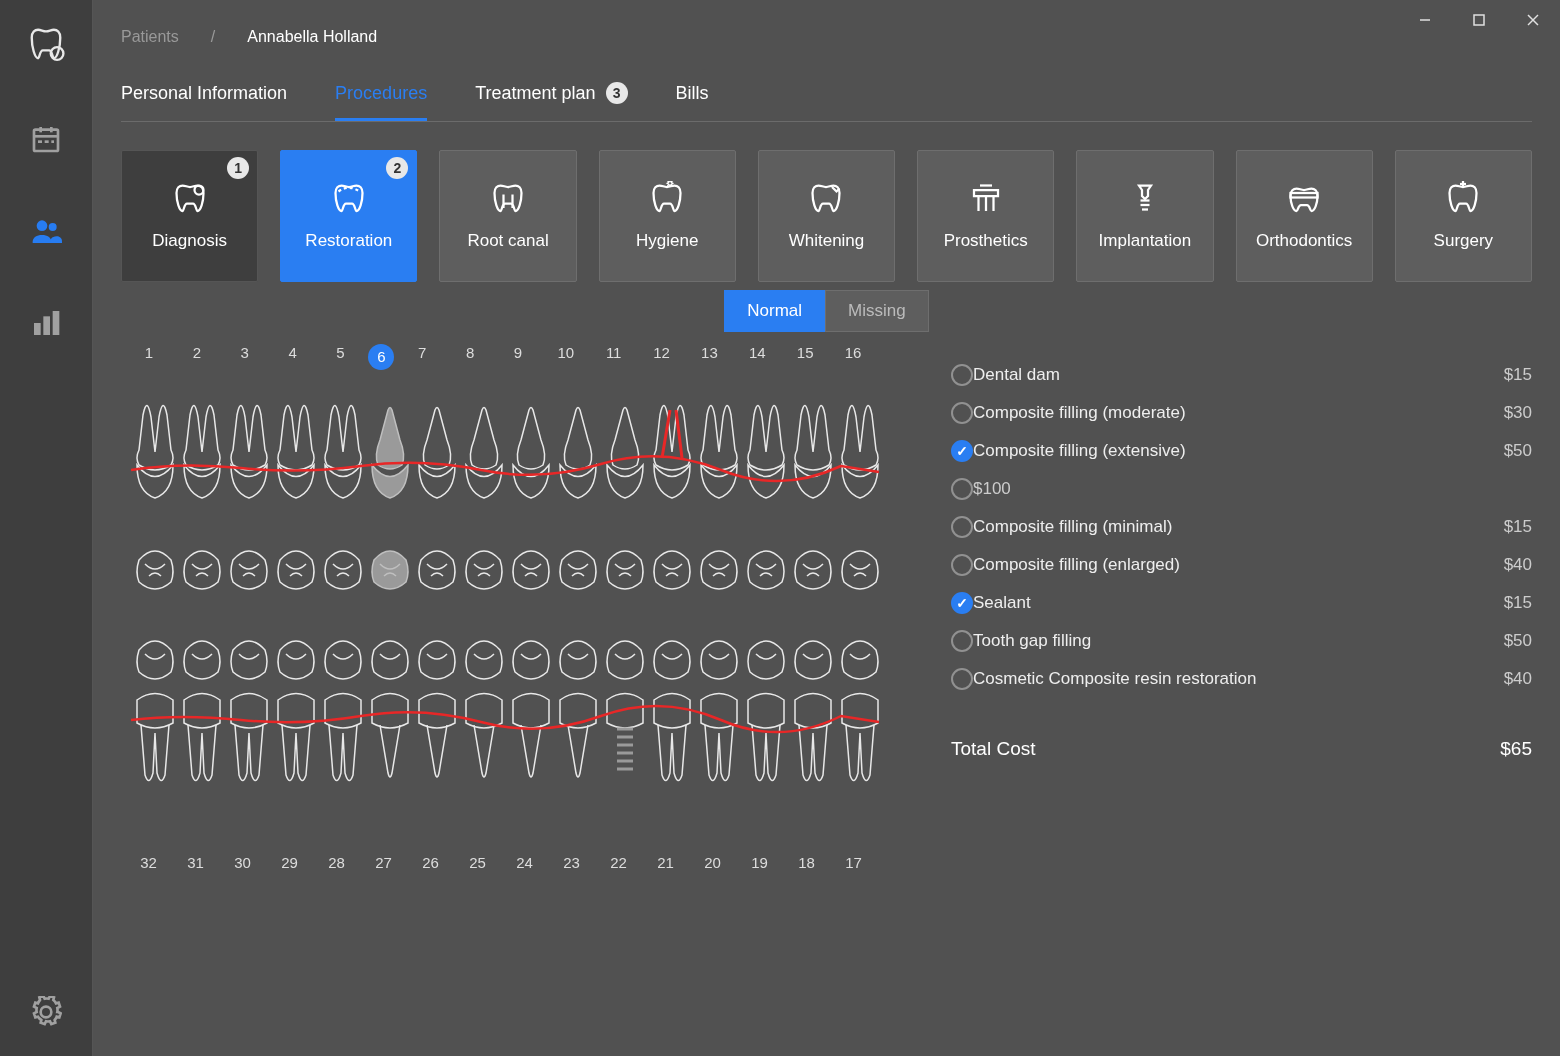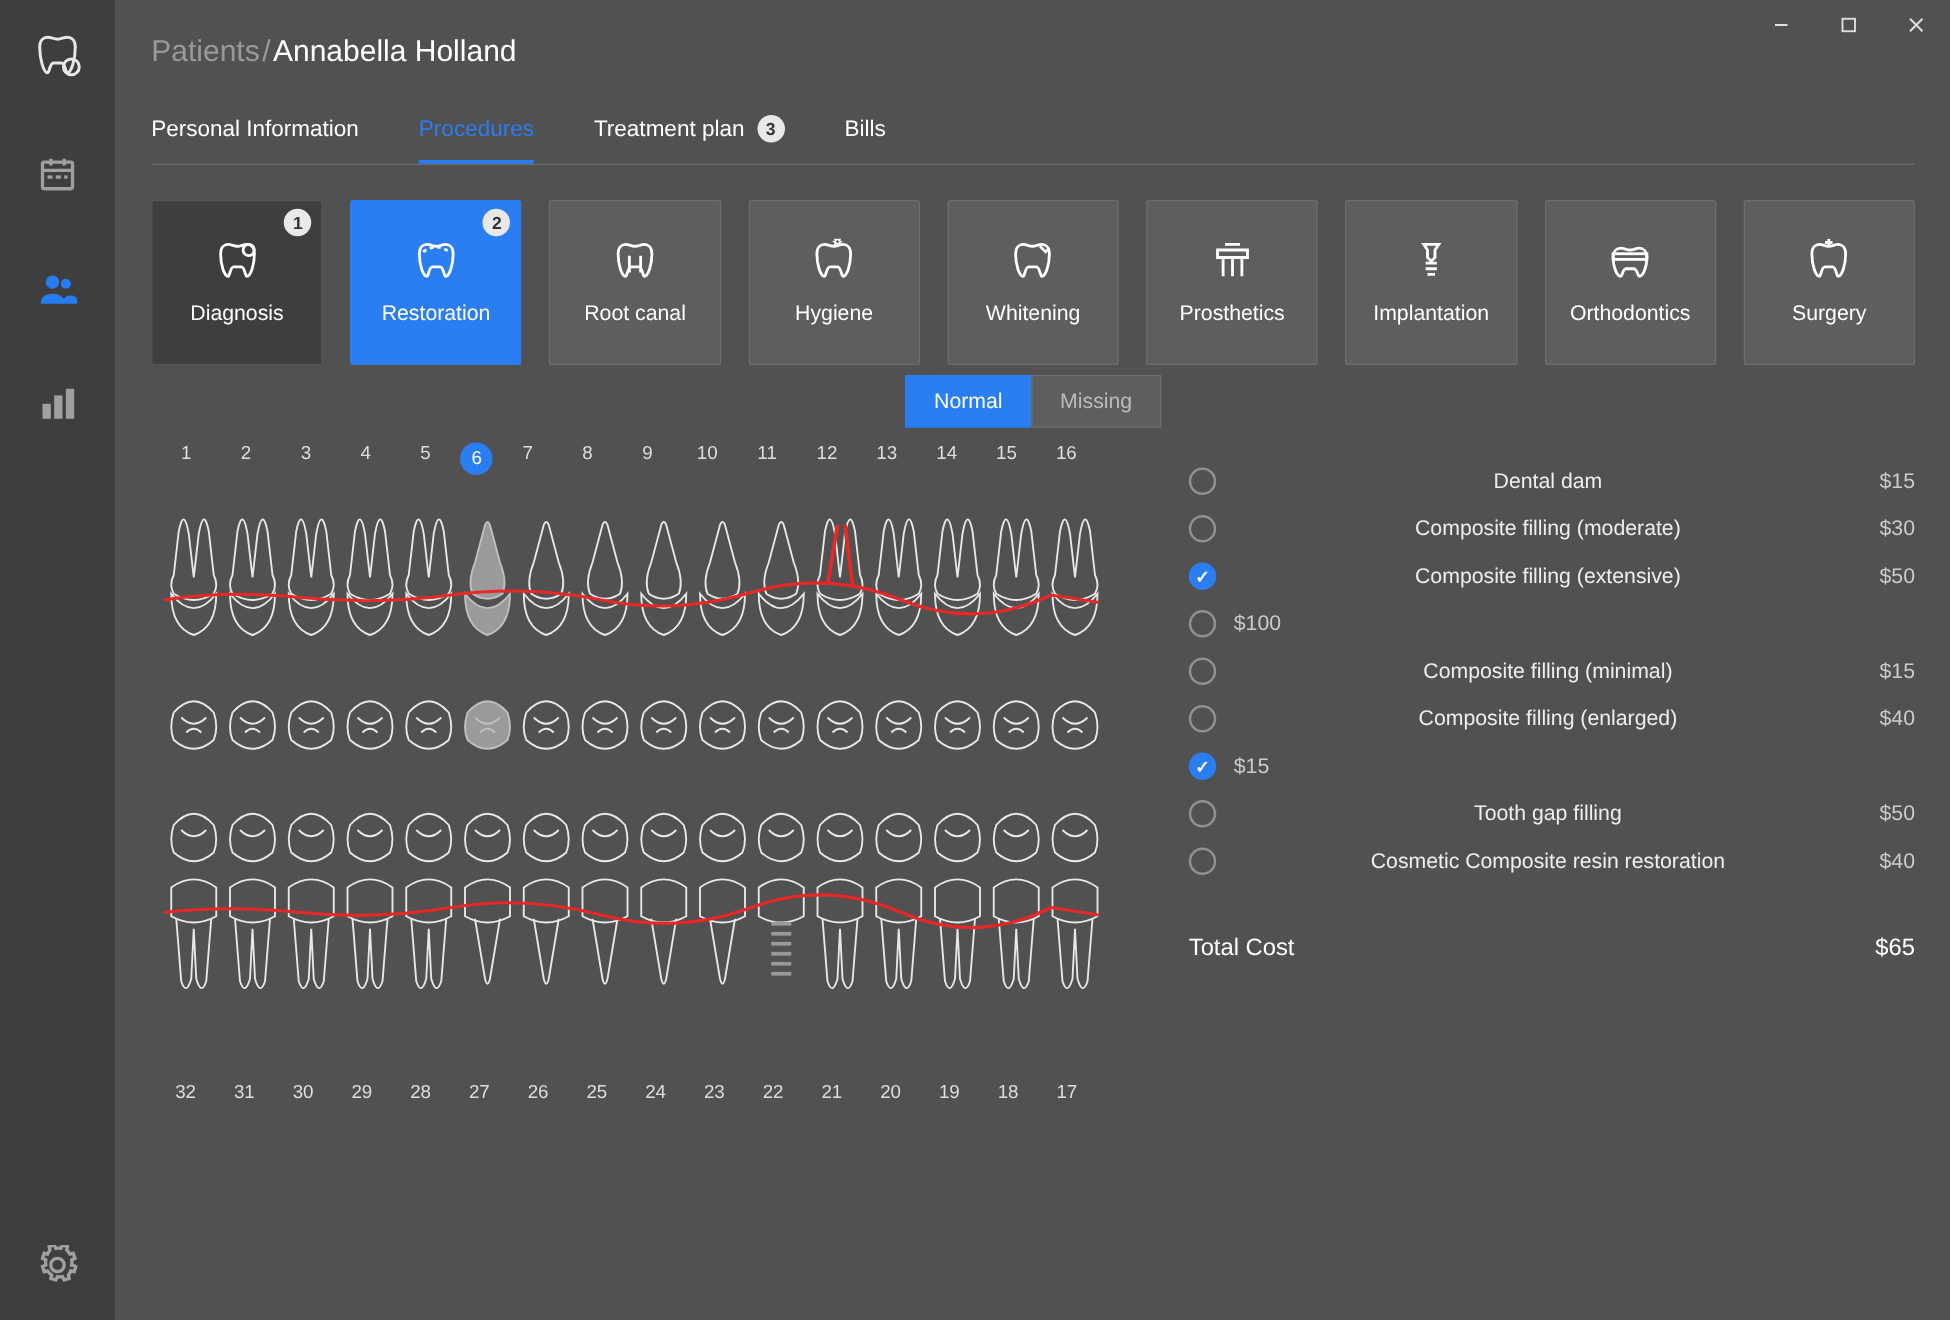"Patients" .breadcrumb { font-size: 24px -> 16px; gap: 2px -> 32px }
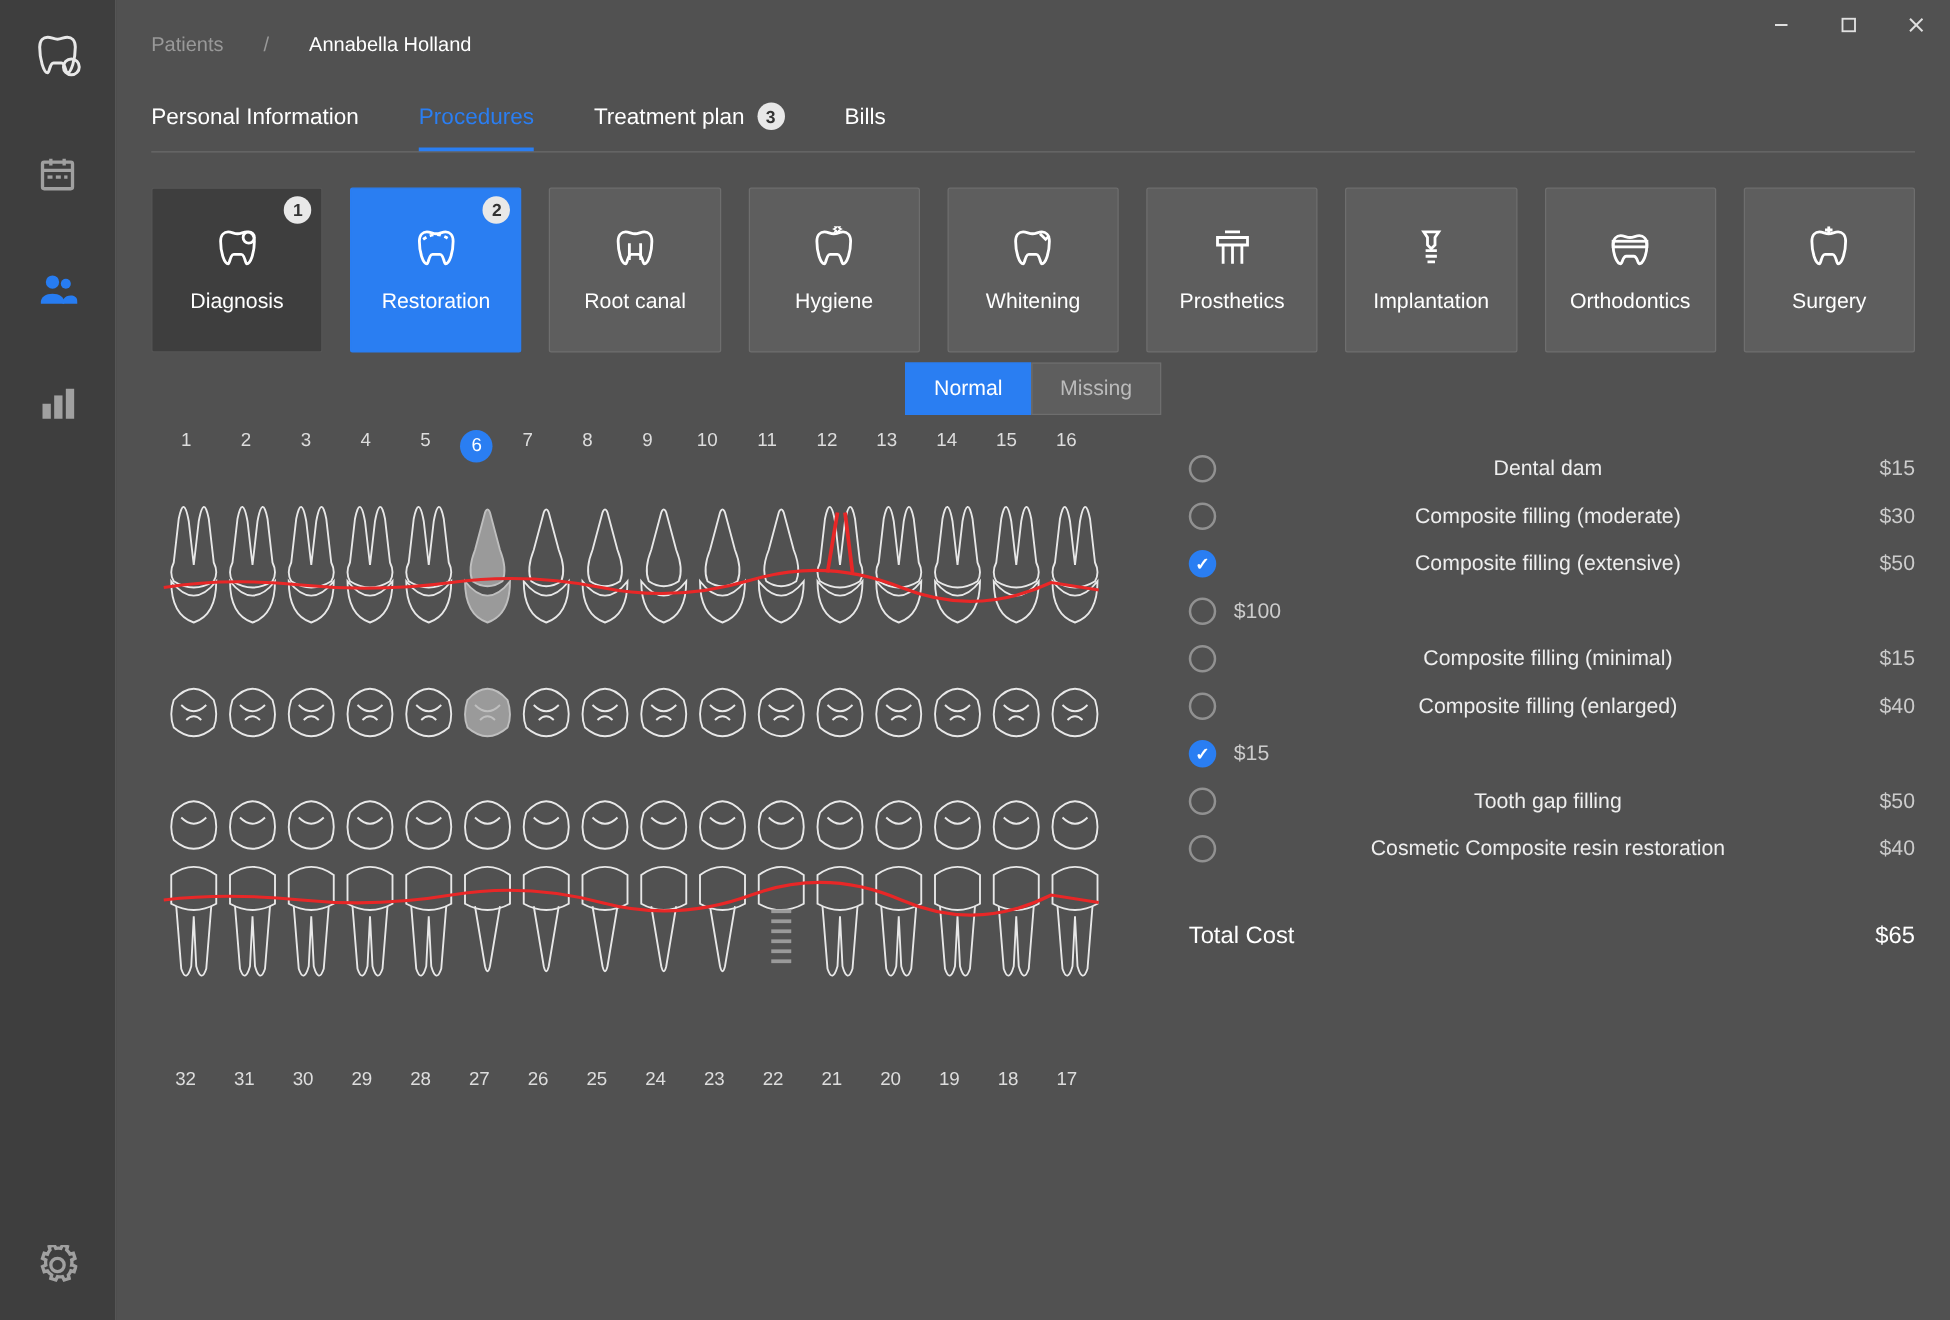"Dental dam" .option-row { gap: 14px -> none; text-align: center -> none }
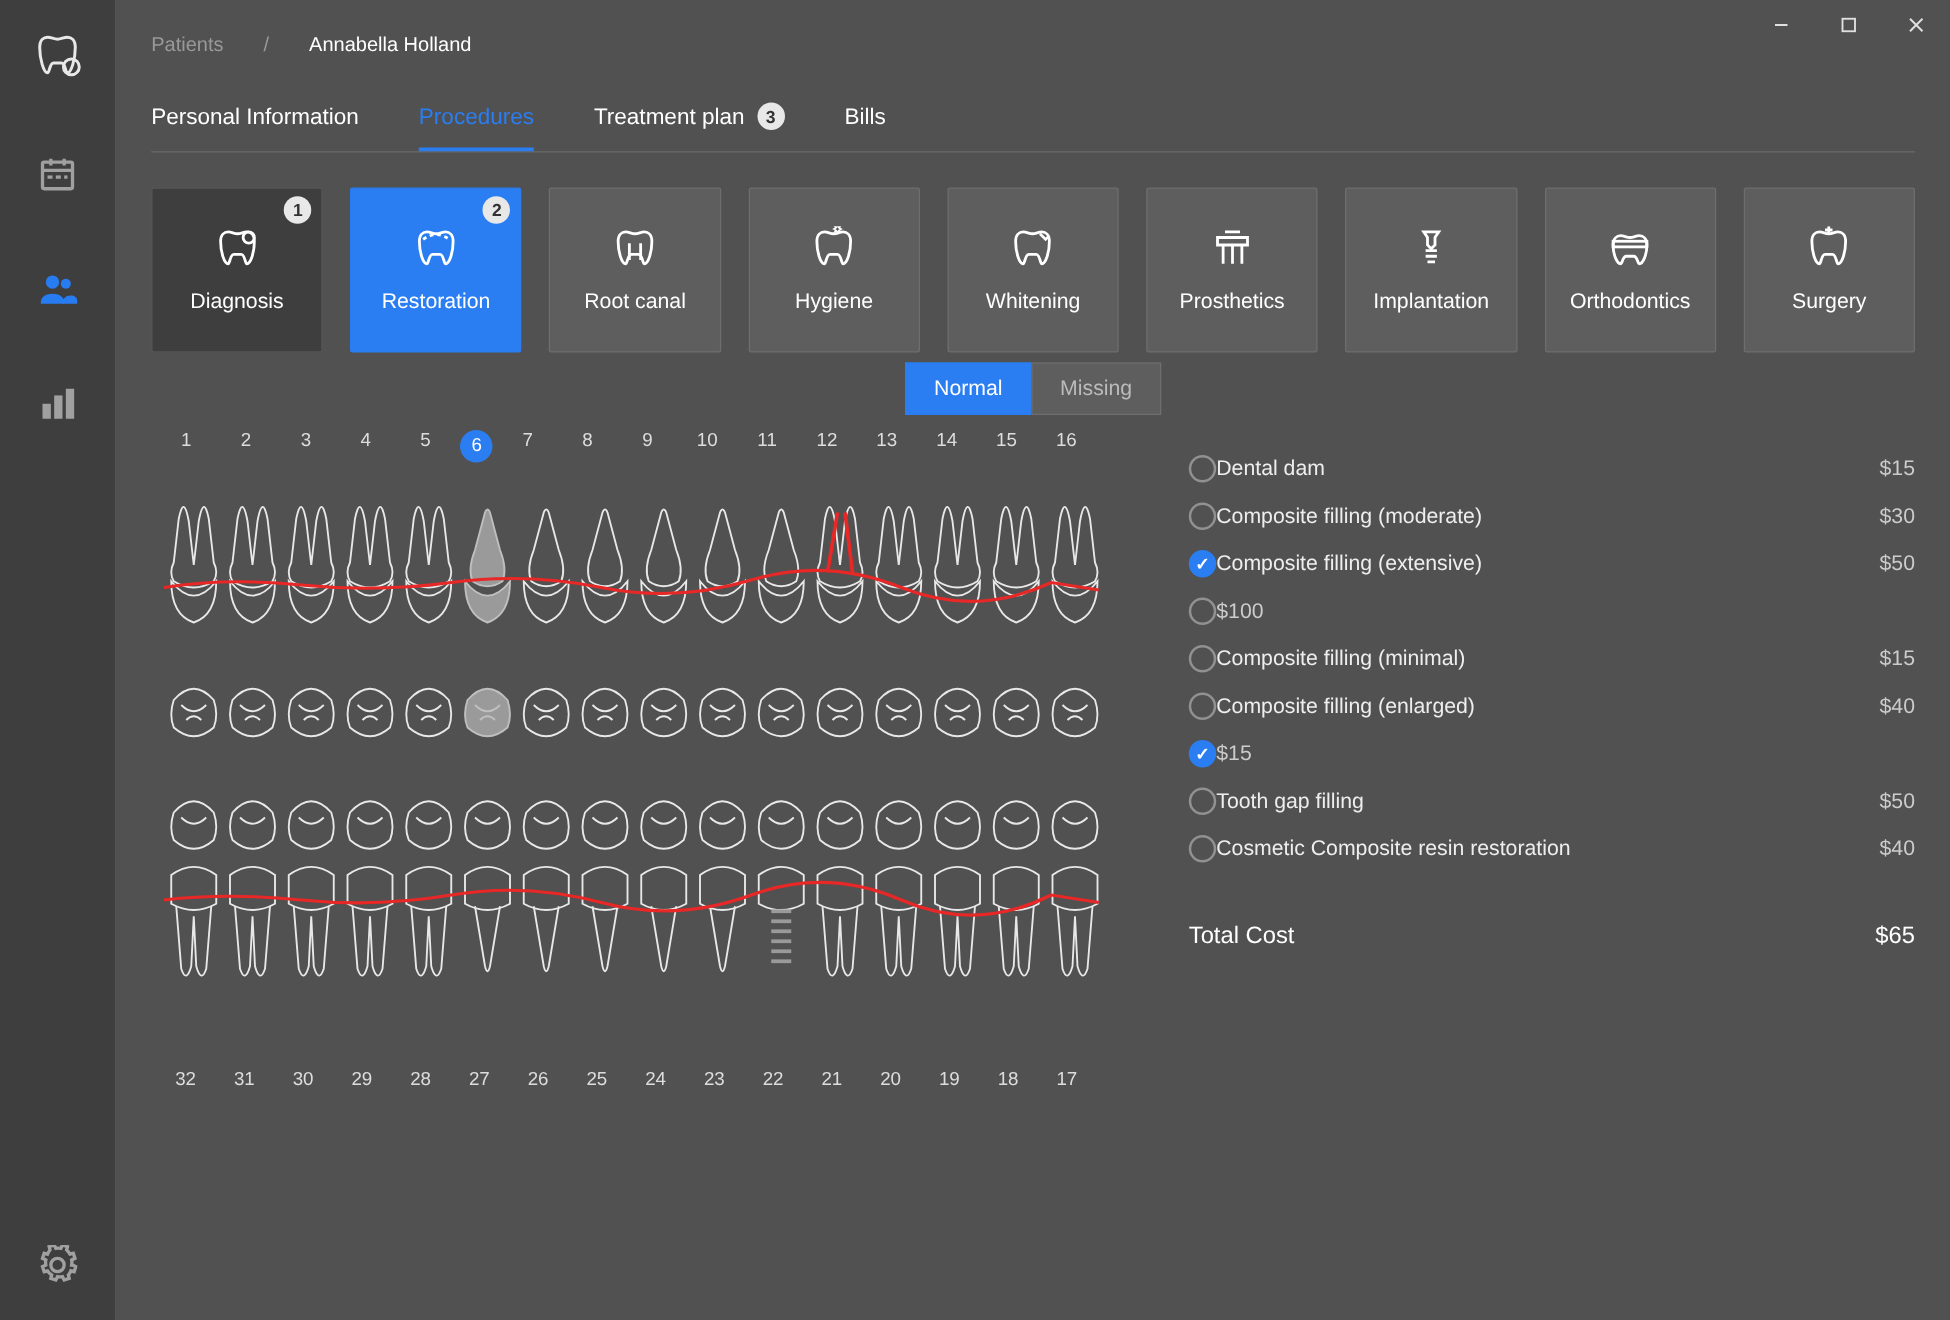"Sealant" div.option-label { html: none -> <div>Sealant</div> }
